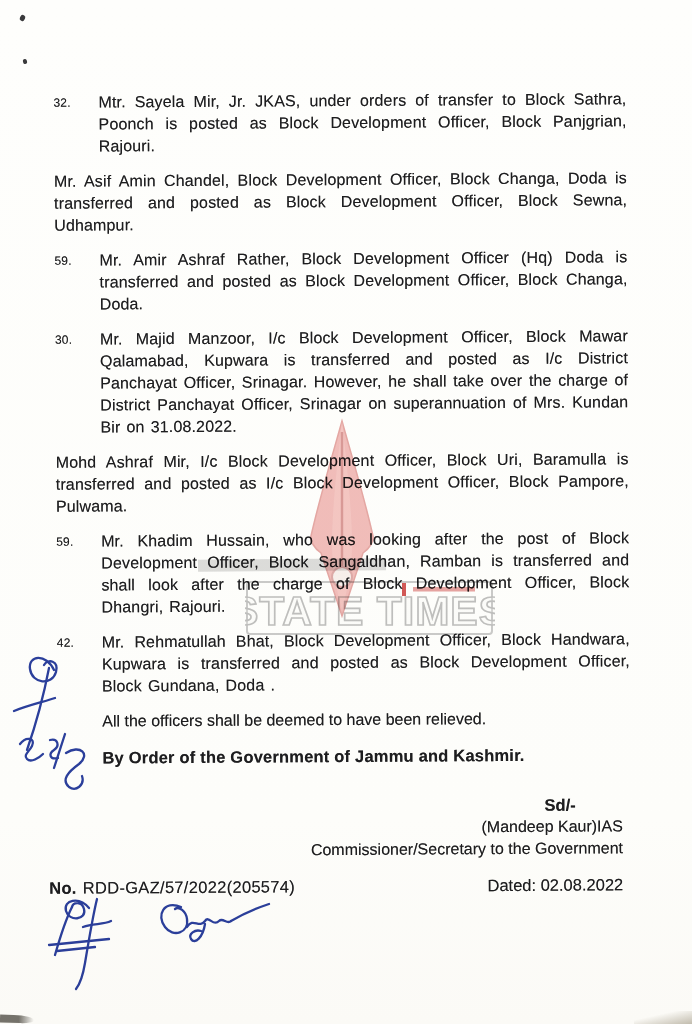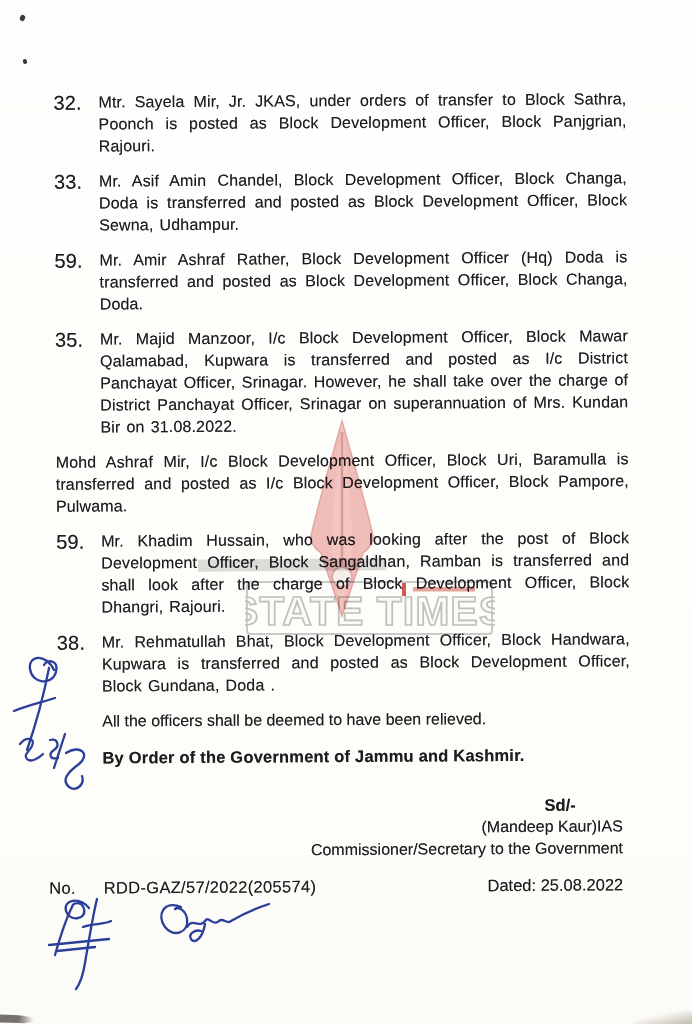"32." .item-num { font-size: 20px -> 12px }
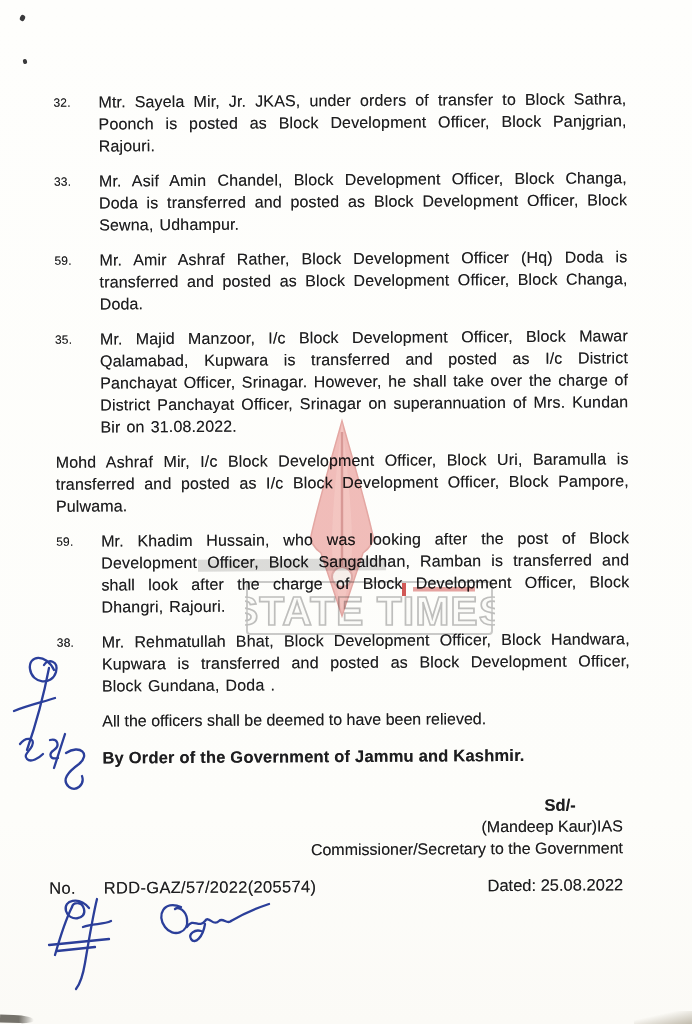"33." div.item-num { html: <div>33.</div> -> none }
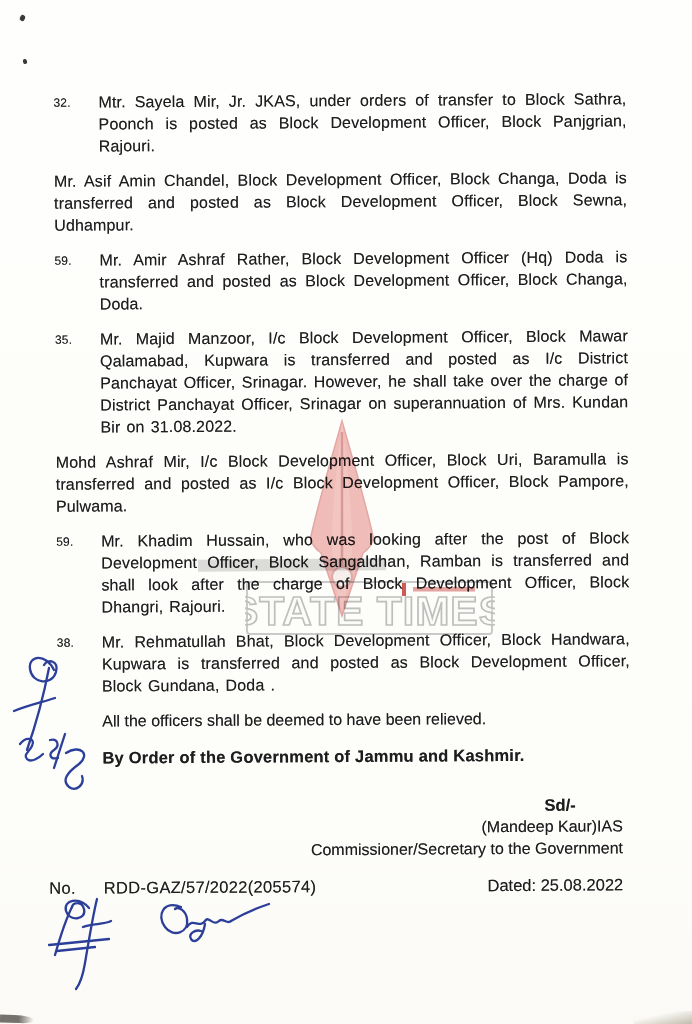"35." div.item-num { text: 35 -> 30 }
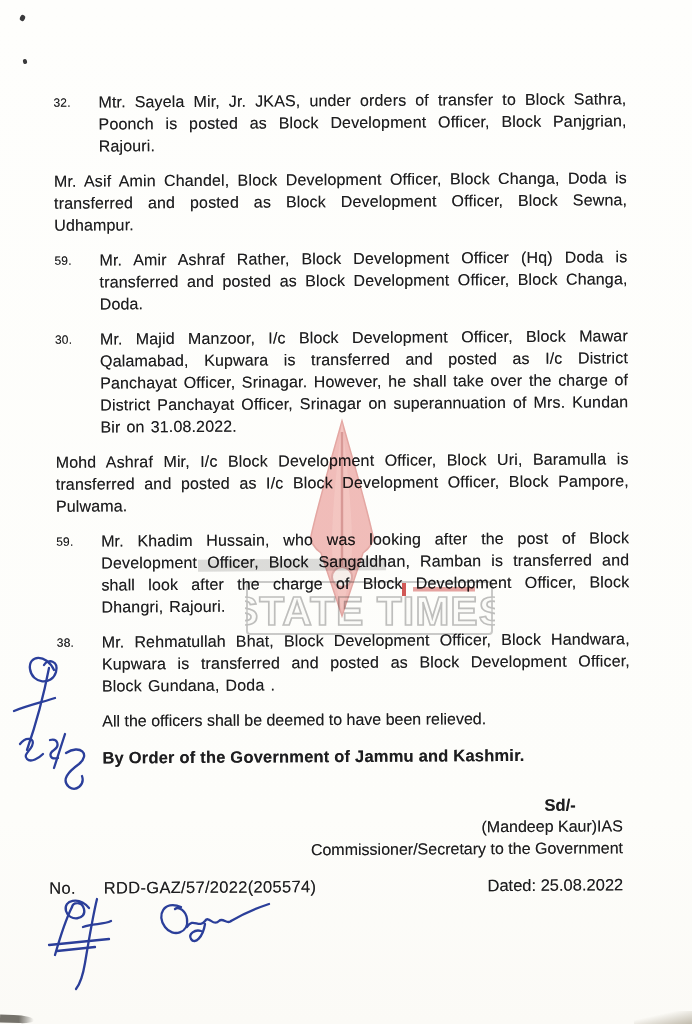"38." div.item-num { text: 38 -> 42 }
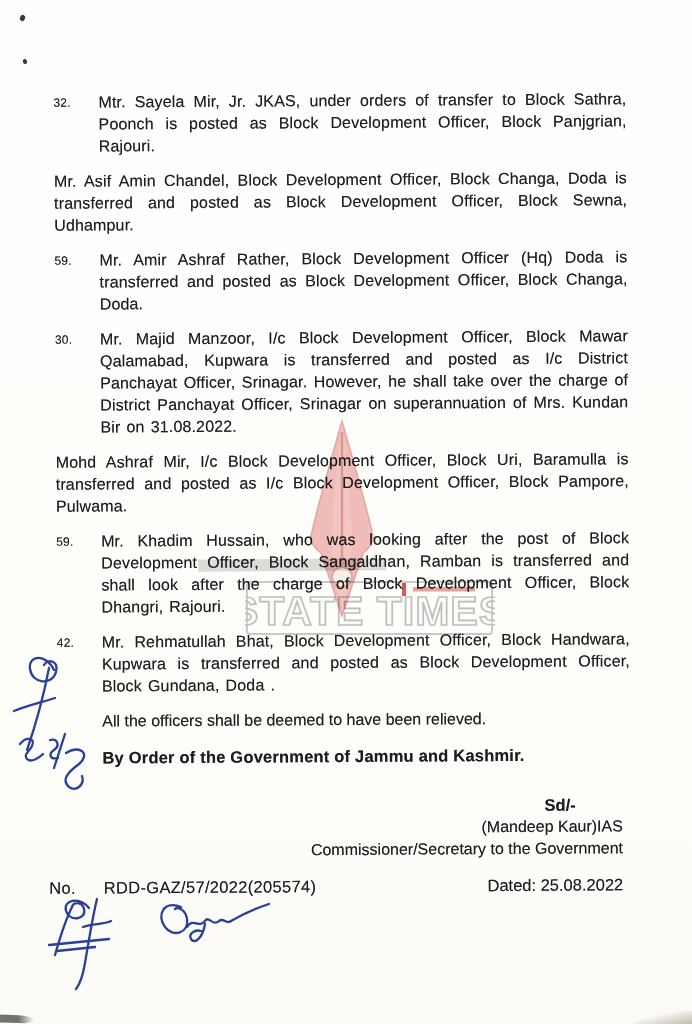"No." .ref-label { font-weight: none -> bold; margin-right: 28px -> 6px }
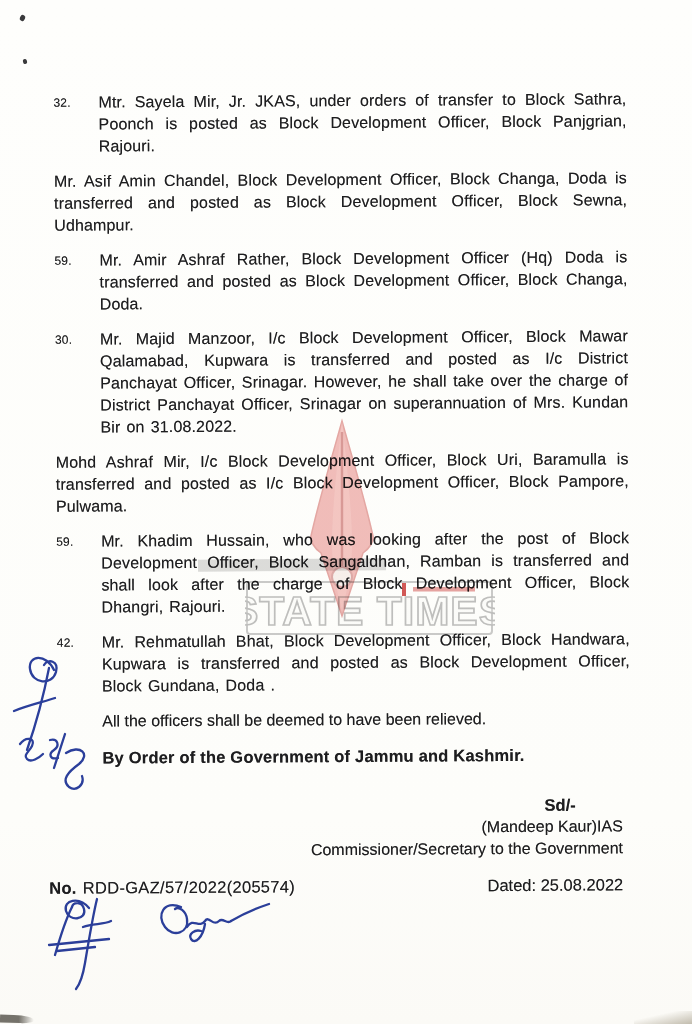"Dated: 25.08.2022" div.plain { text: 25.08.2022 -> 02.08.2022 }
